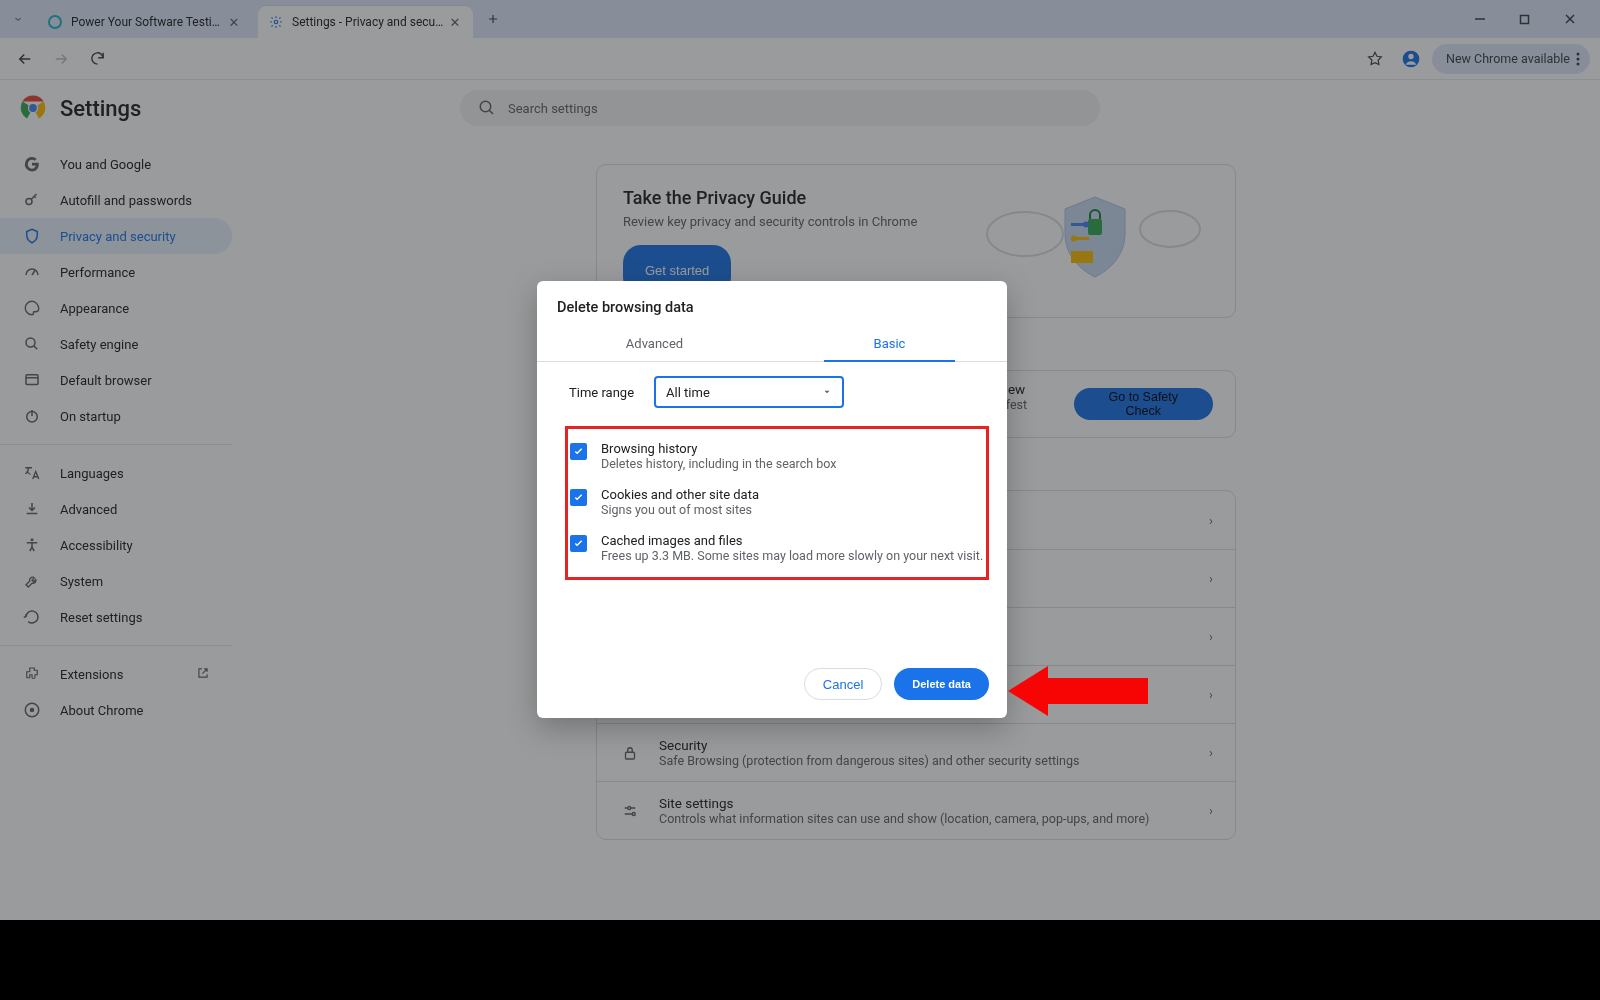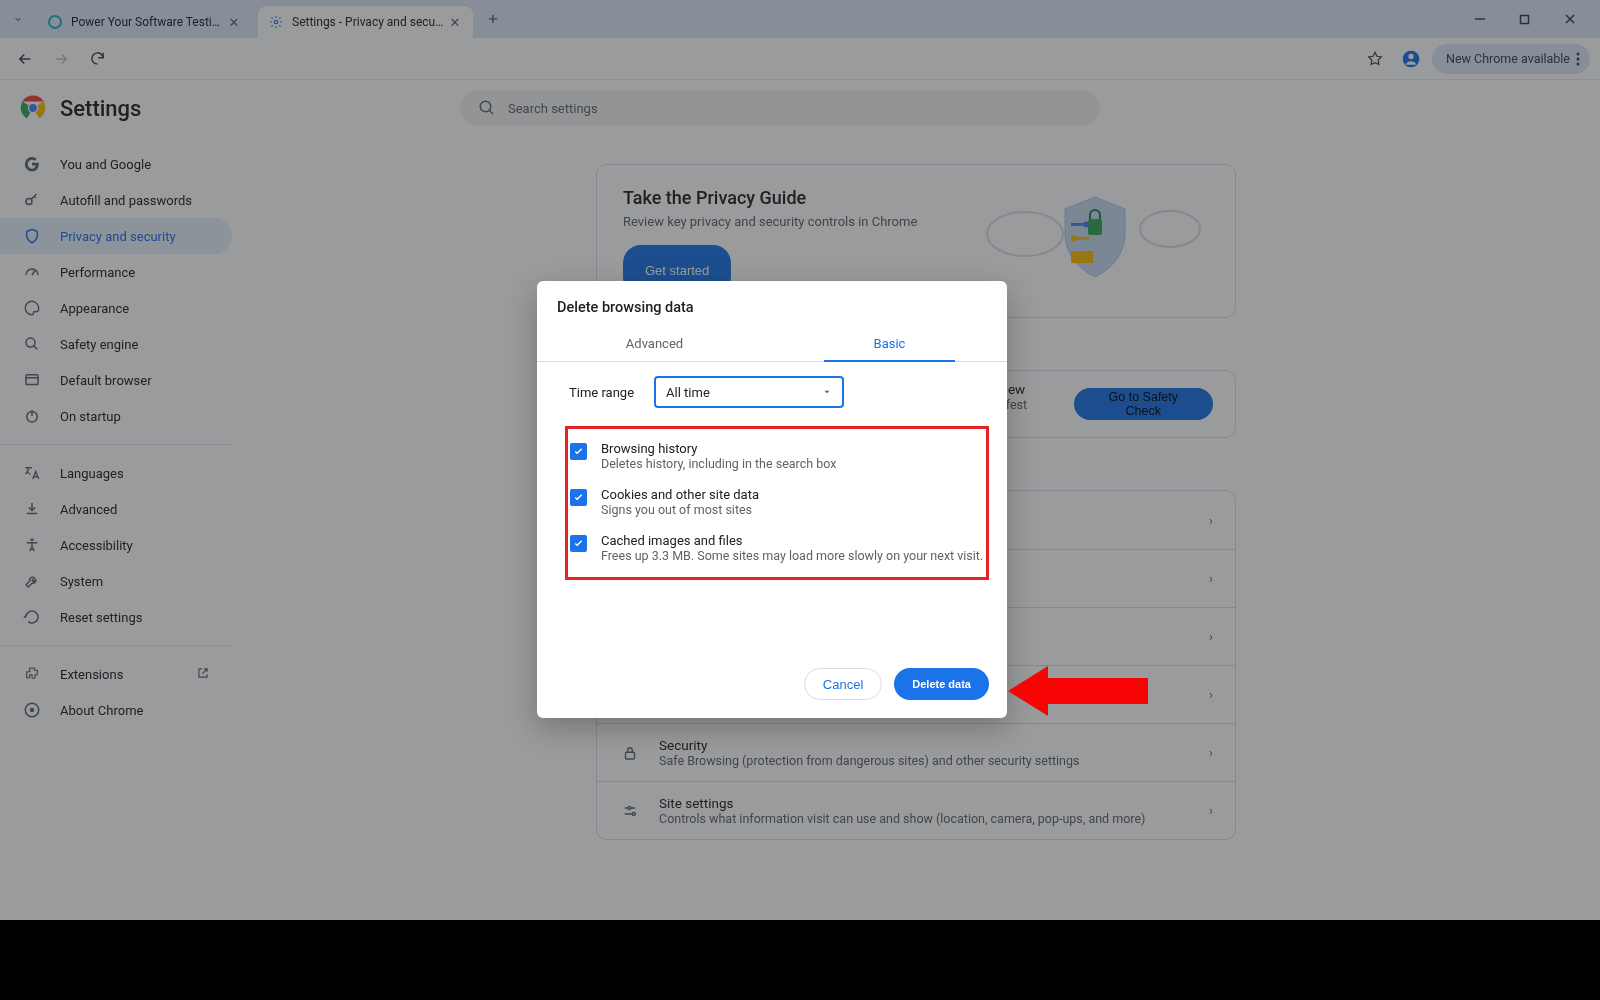"Controls what information visit can" div.rdesc { text: visit -> sites }
